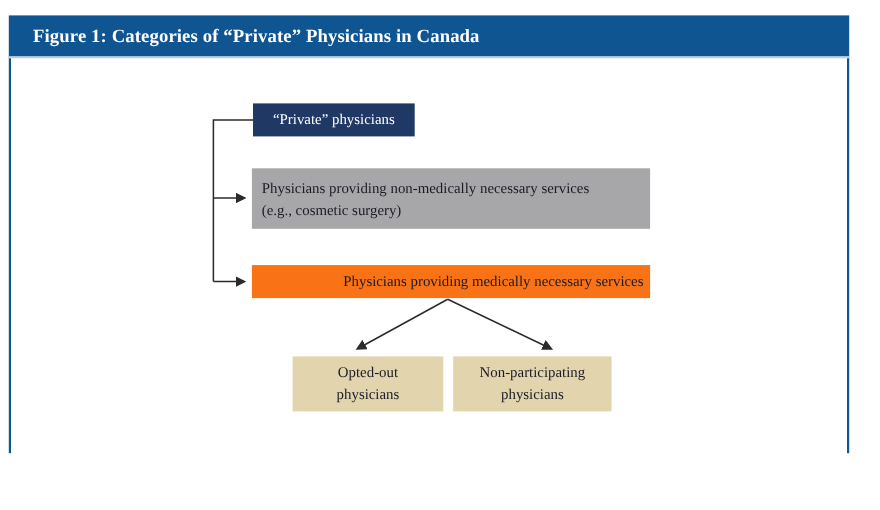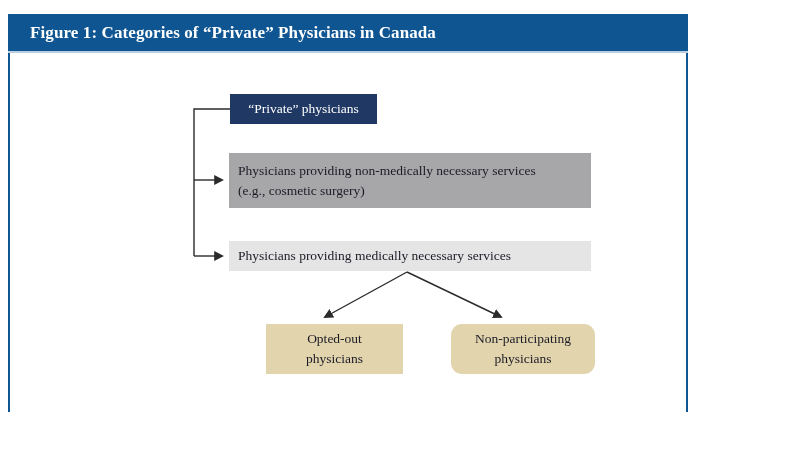"Figure 1: Categories of “Private”" .figure-wrap { width: 680px -> 764px }
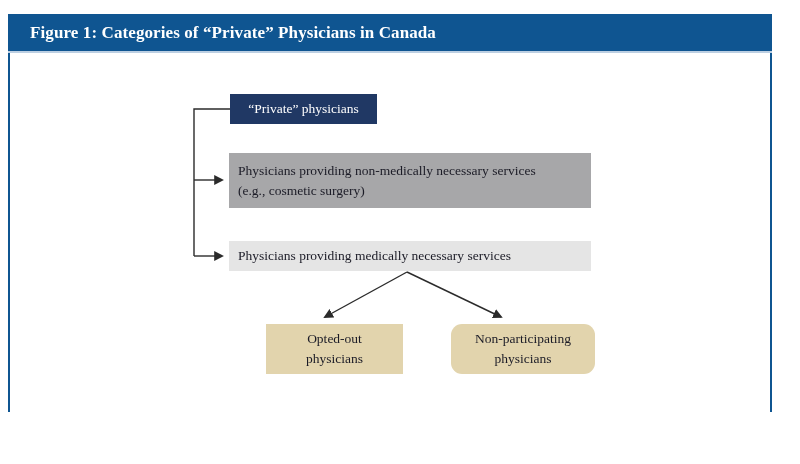"Physicians providing medically necessary" div.node { background-color: #e5e5e5 -> #f97316; text-align: none -> right }
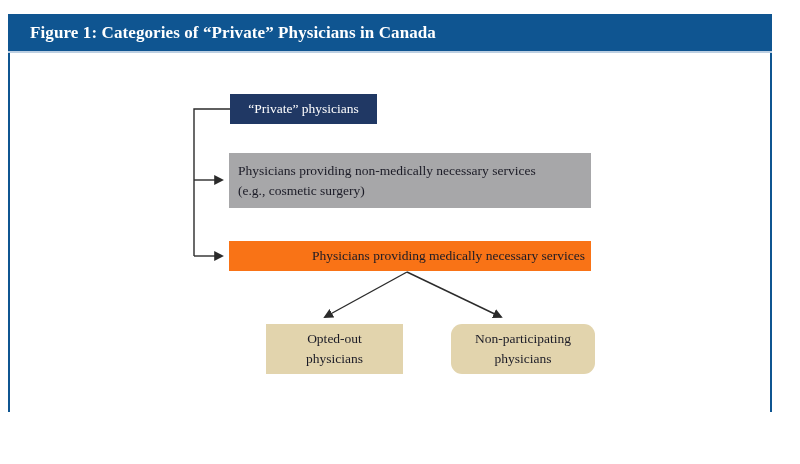"Non-participating" .node-nonpart { border-radius: 11px -> none; left: 441px -> 402px }
